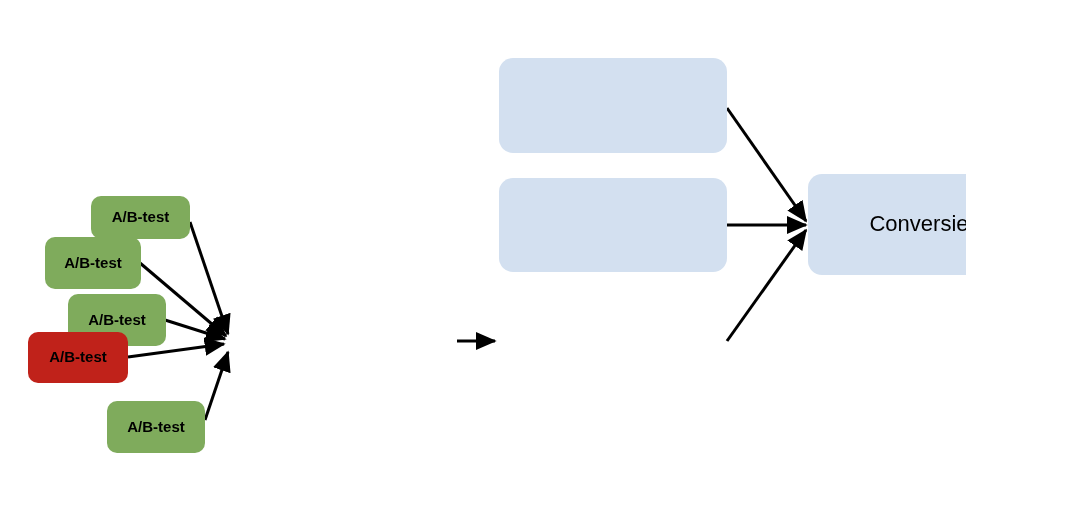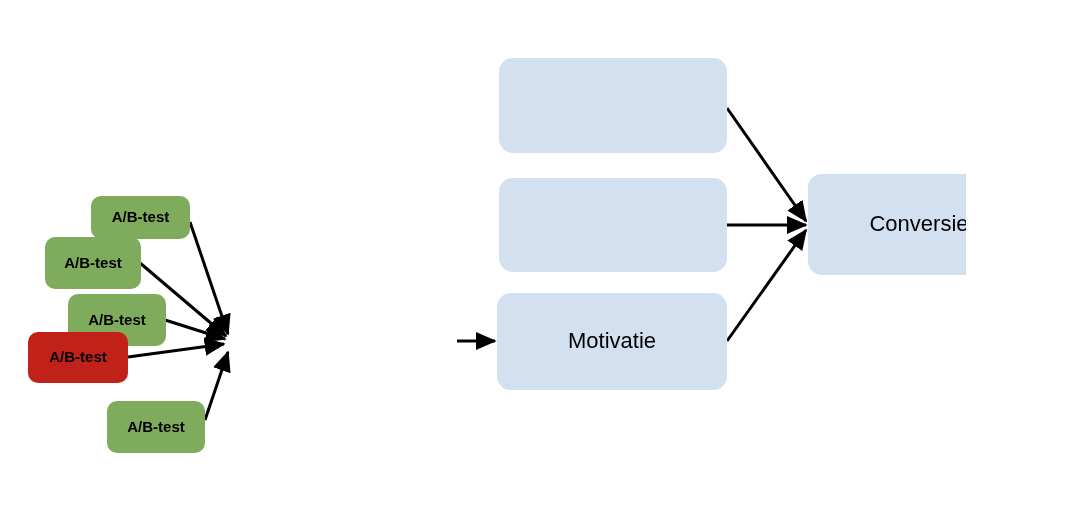"Motivatie" div.node { html: <div> <span>Motivatie</span> </div> -> none }
